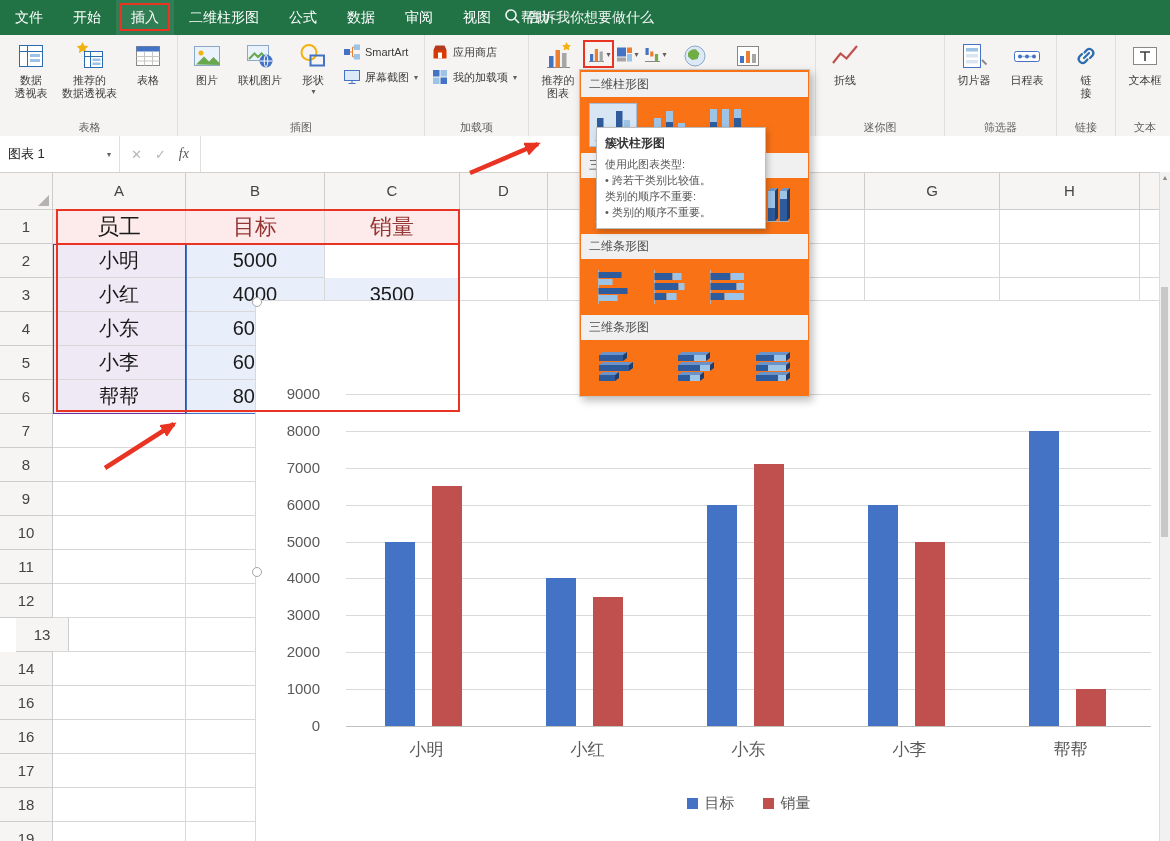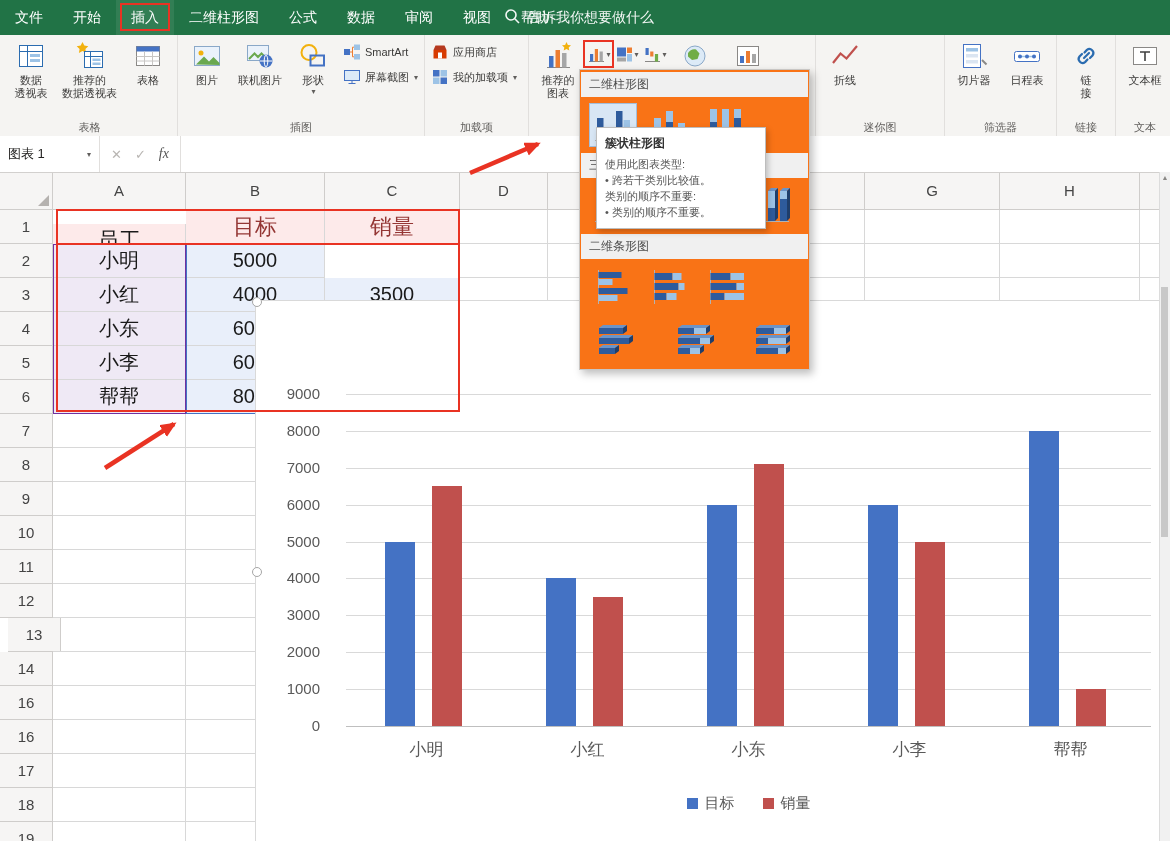"图表 1" .namebox { width: 100px -> 120px }
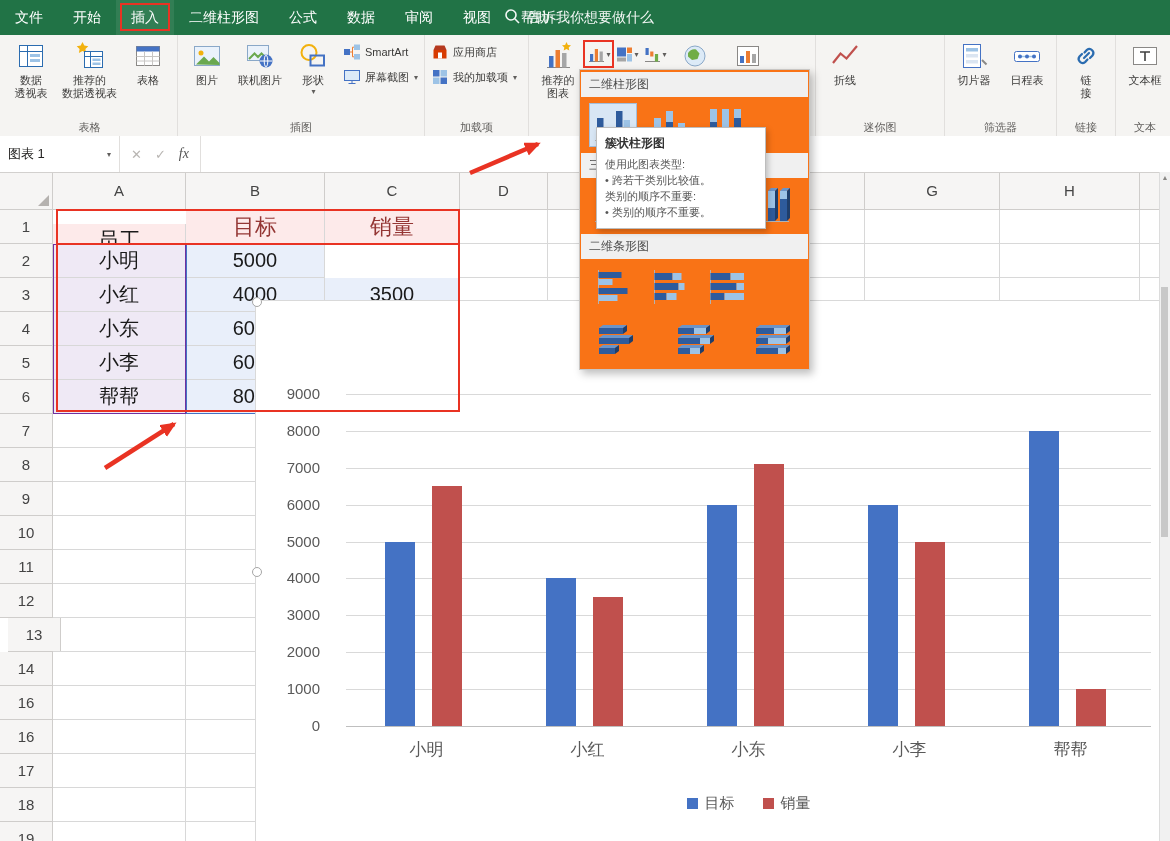"员工" div.cell { top: 52px -> 38px }
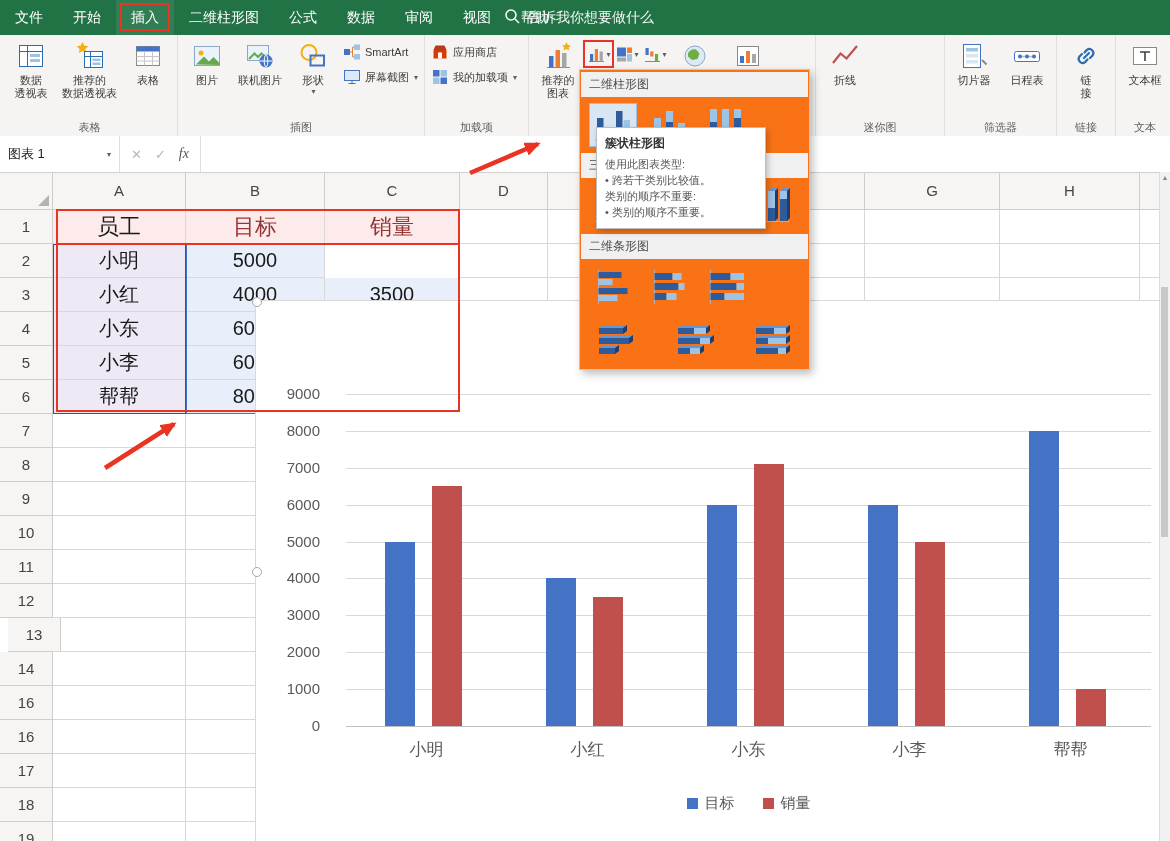"三维条形图" div.dd-hdr { html: none -> <div>三维条形图</div> }
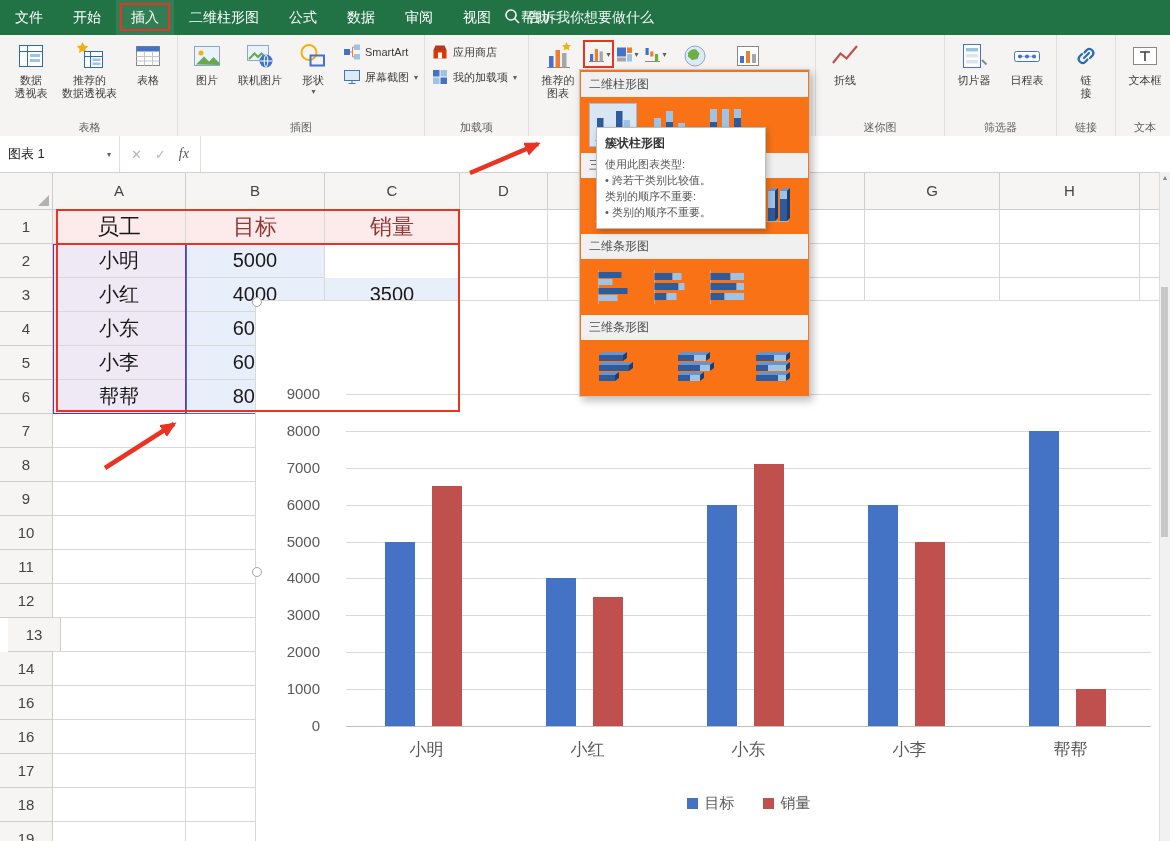"13" div.shead { left: 8px -> 16px }
